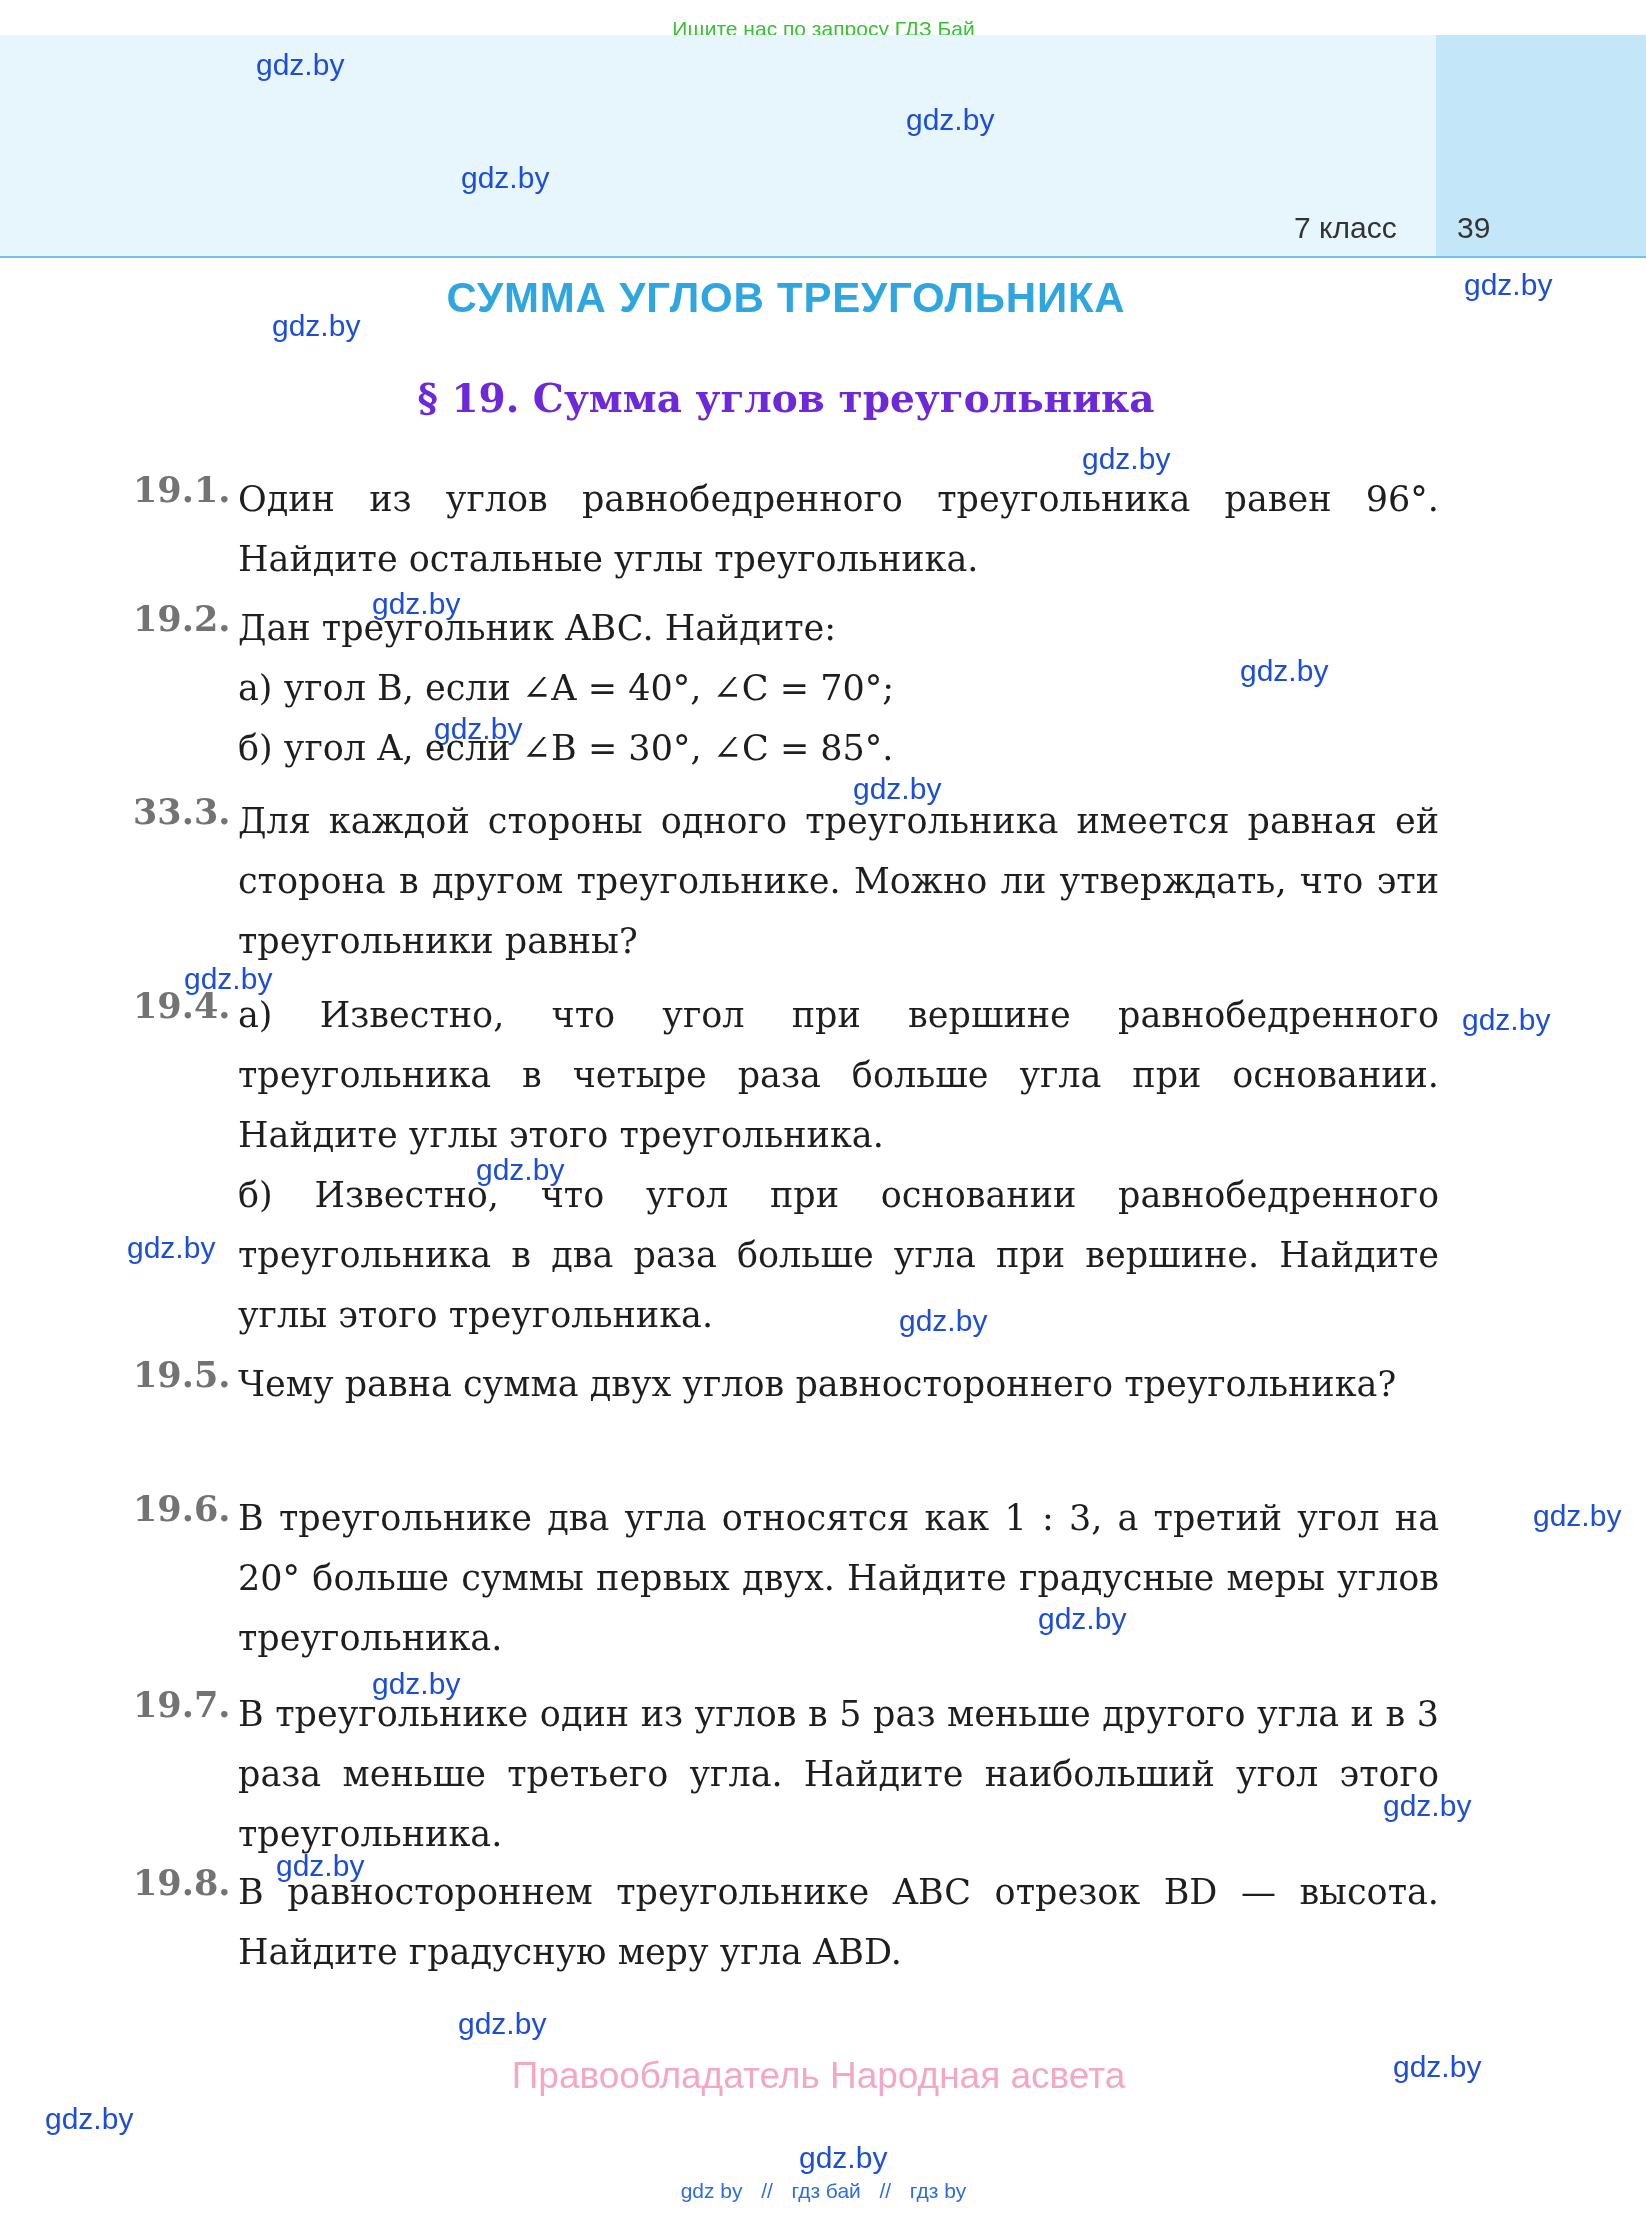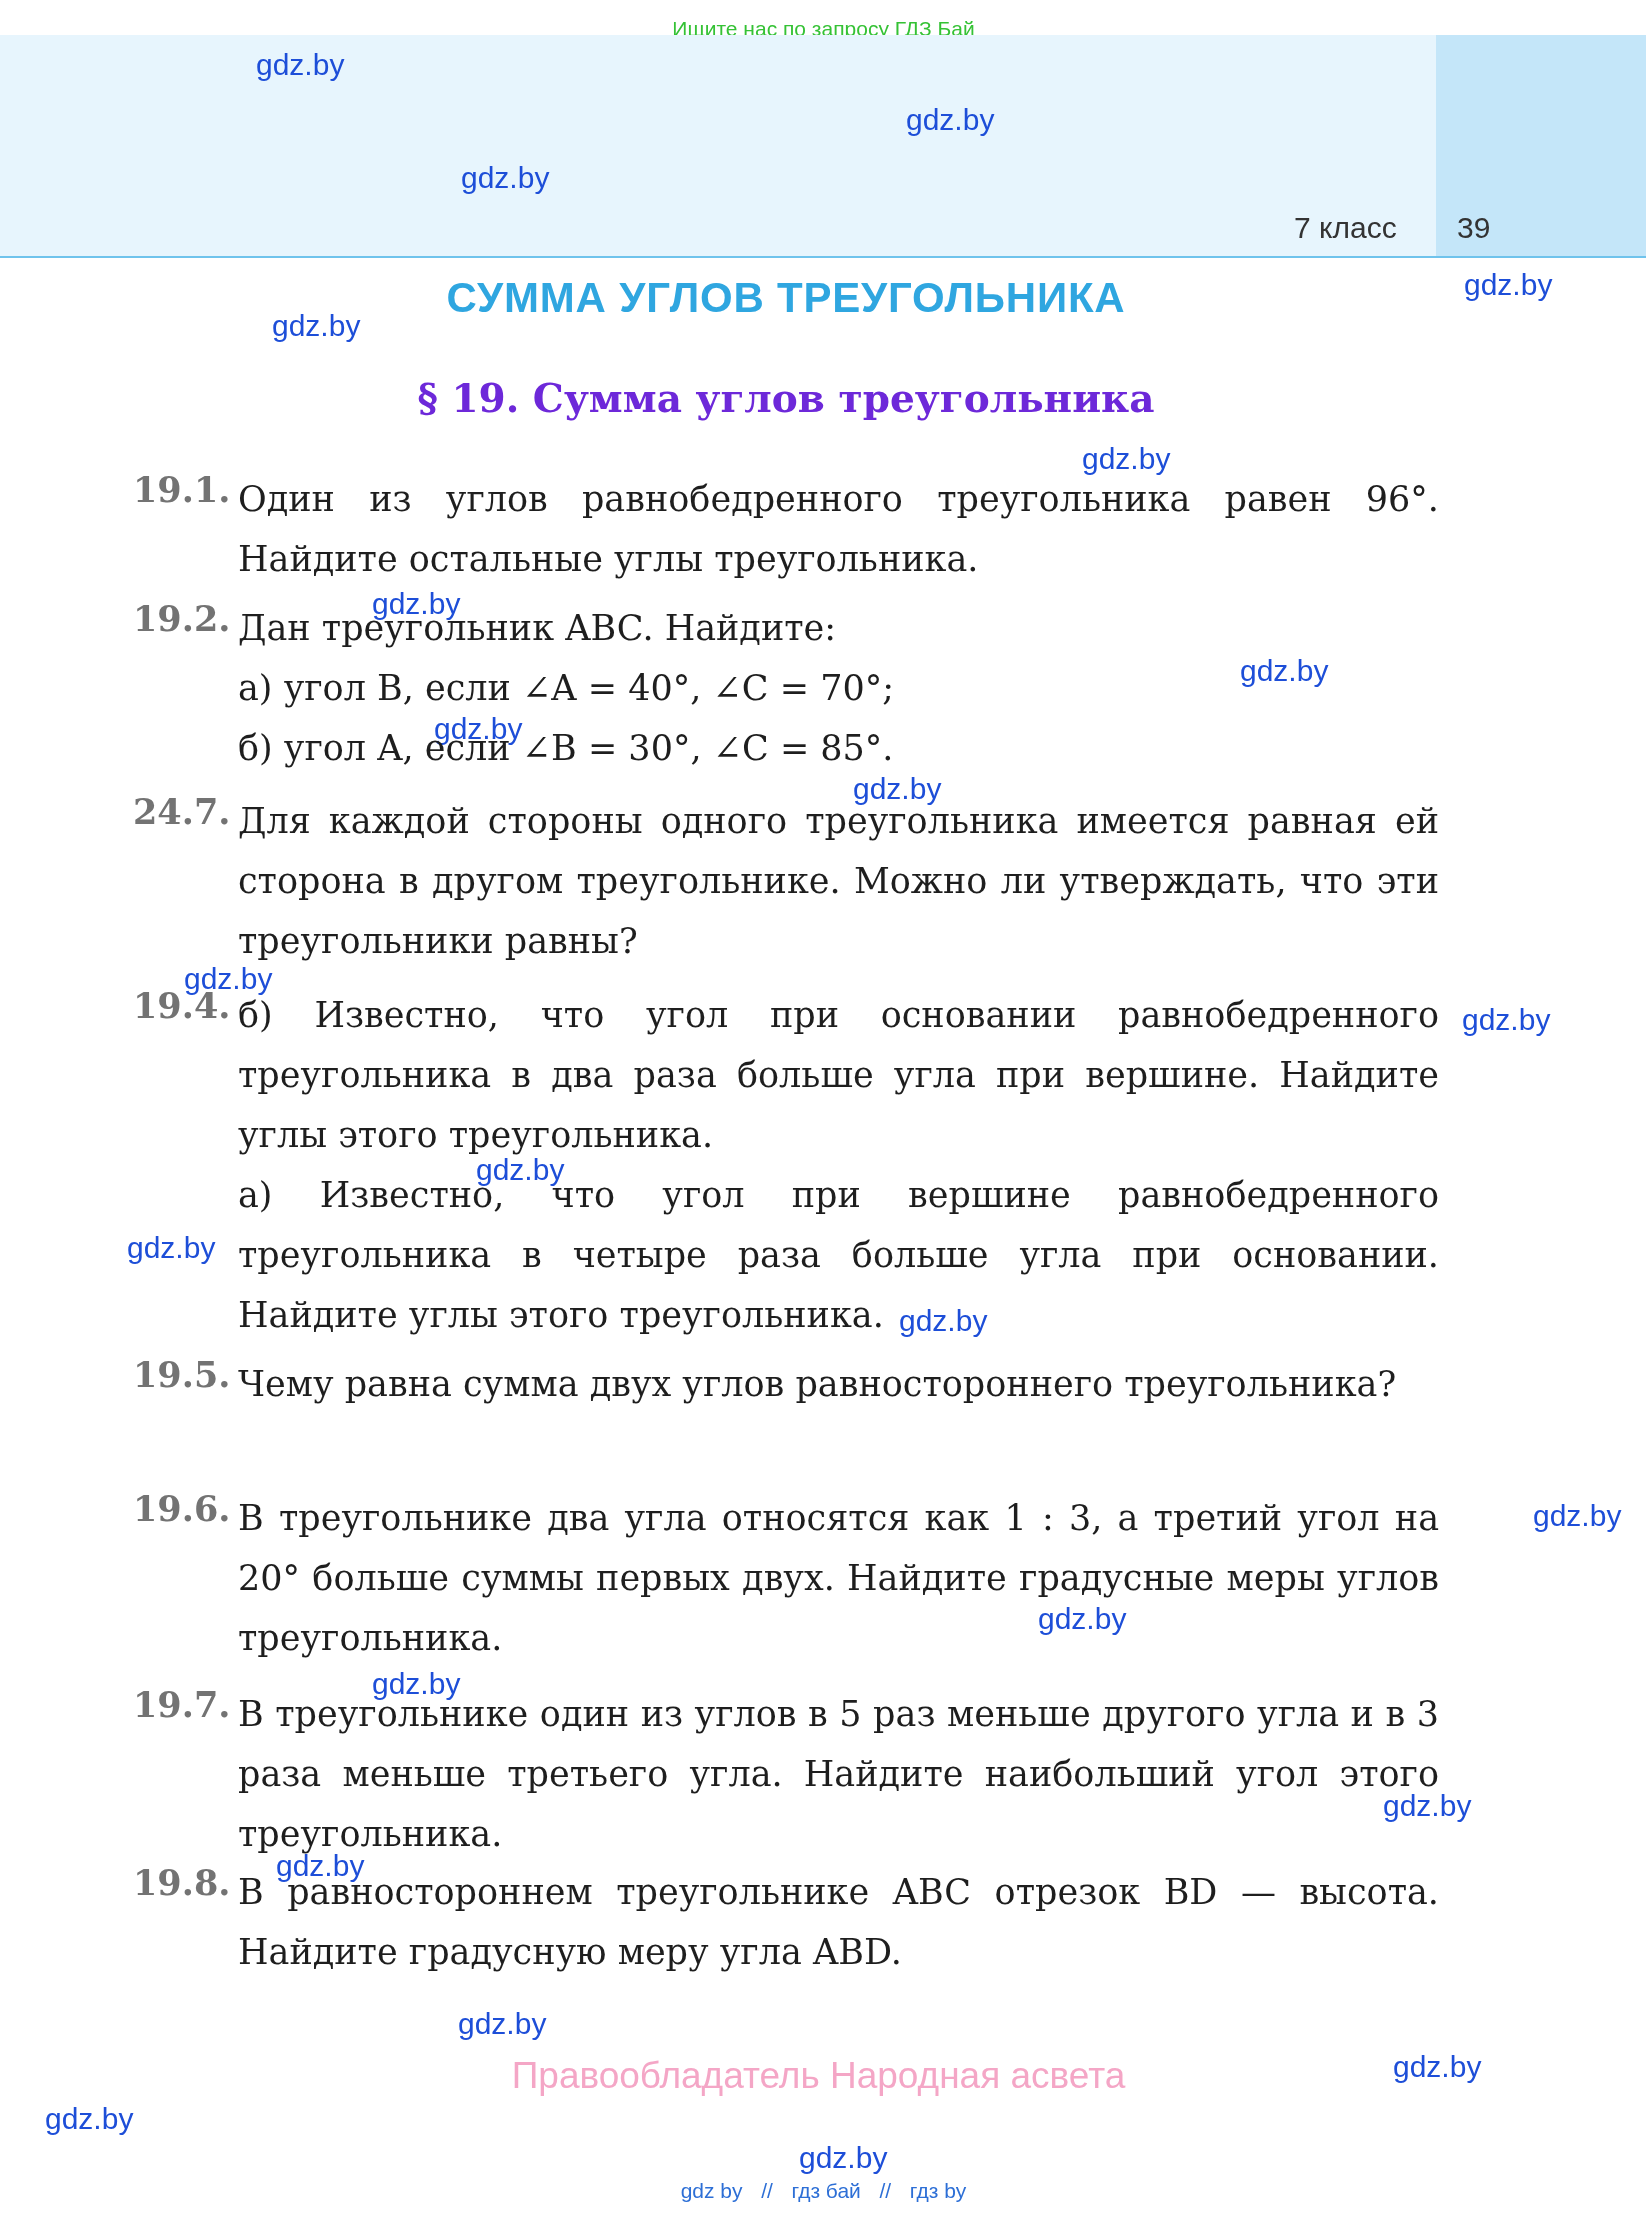"24.7." span.pnum { text: 24.7 -> 33.3 }
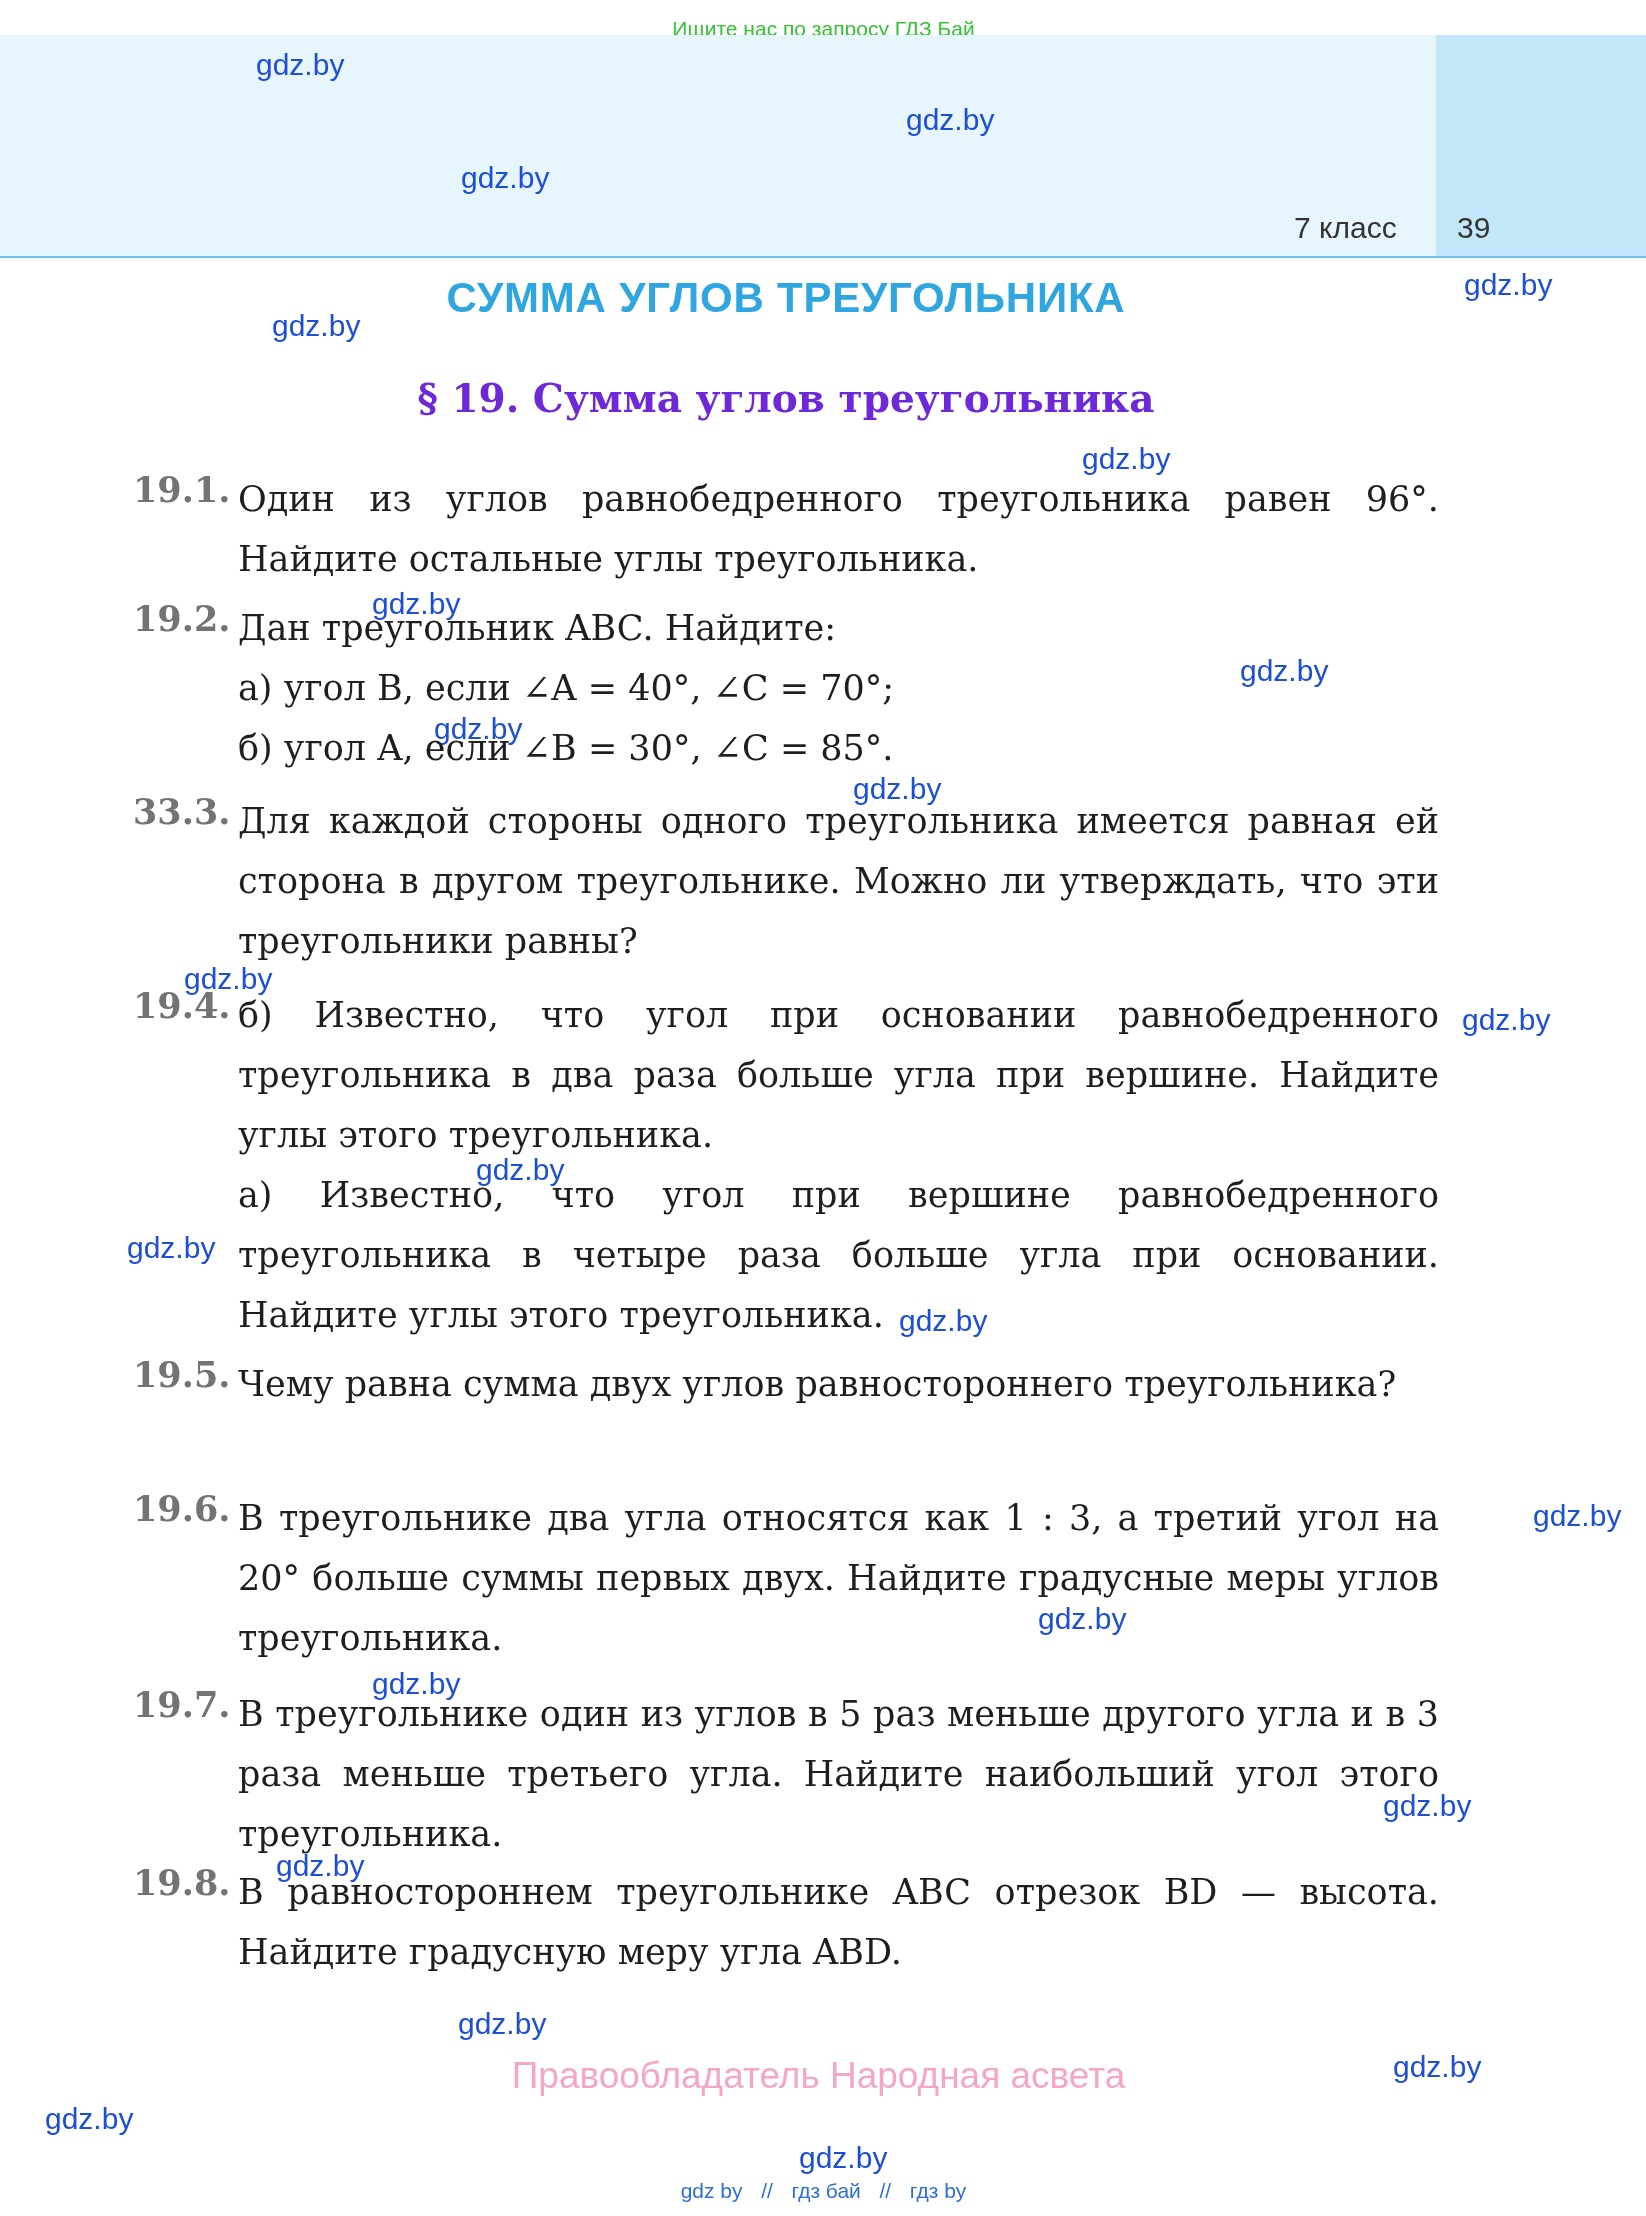"б) Известно, что угол при" span.sub { order: before "а) Известно, что угол при" -> after "а) Известно, что угол при" }
